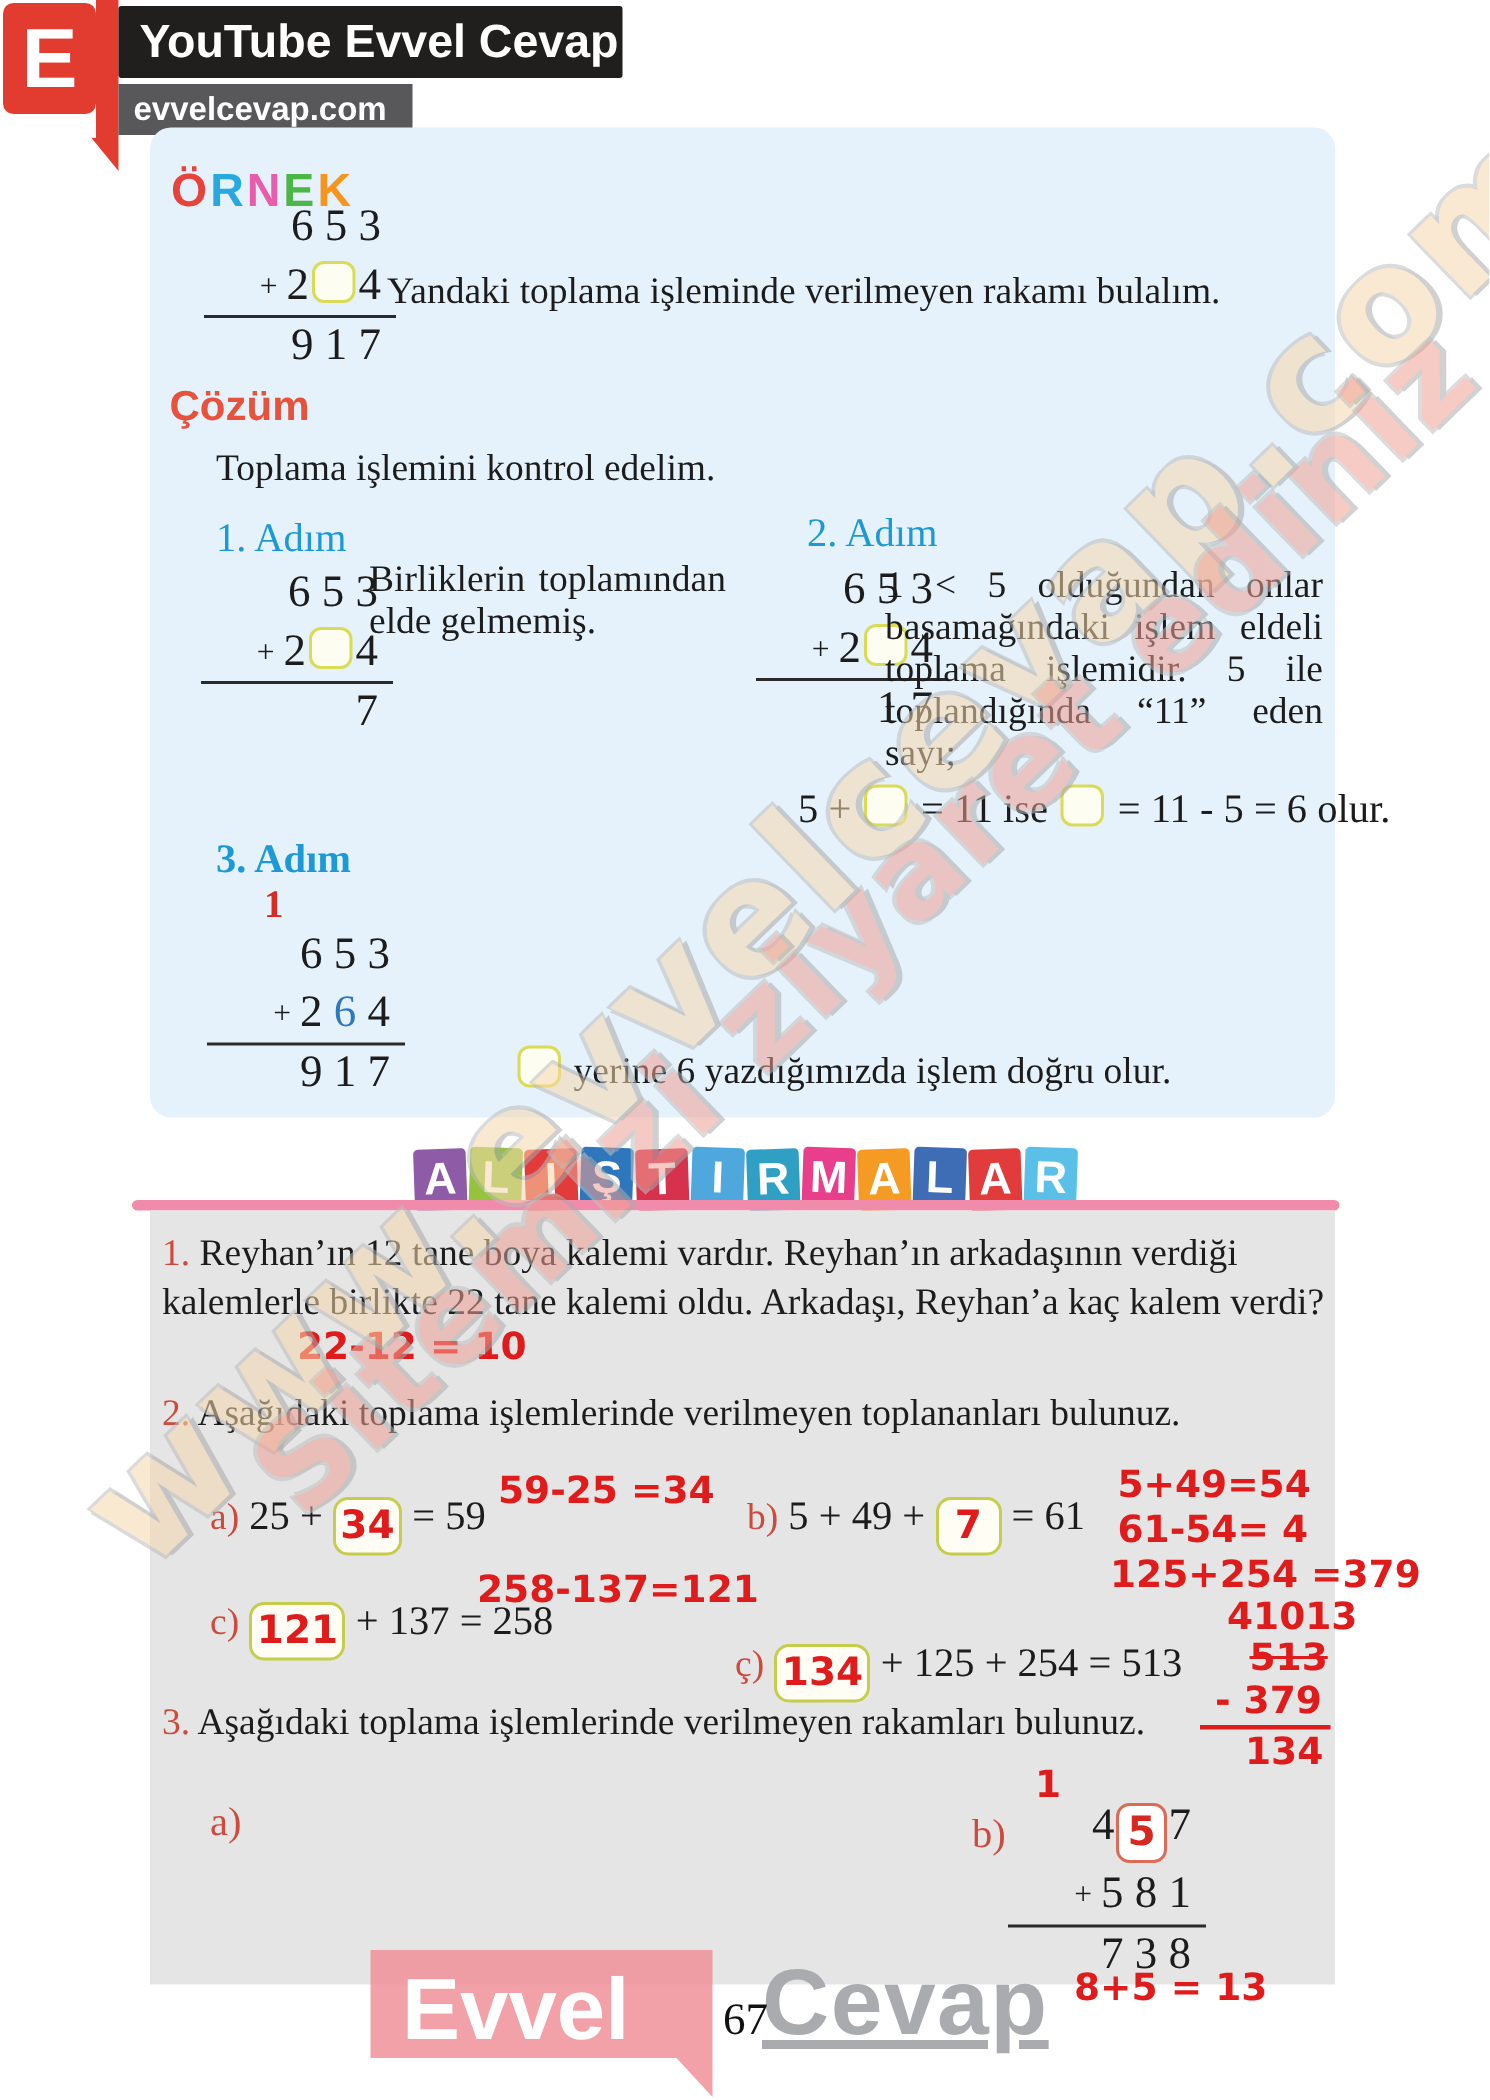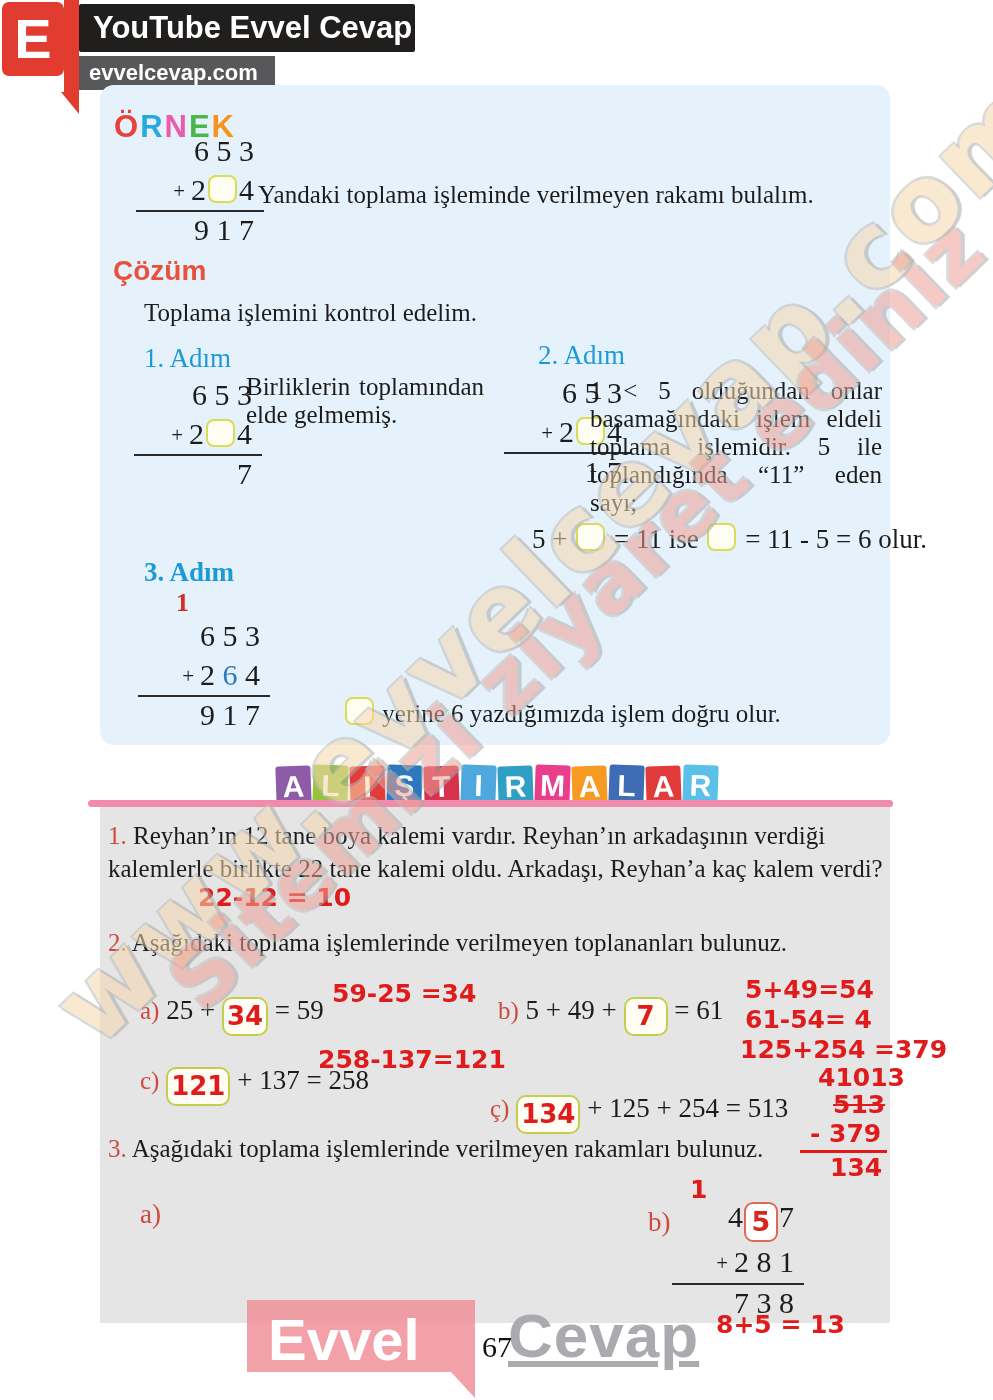"2 8 1" span { text: 2 -> 5 }
